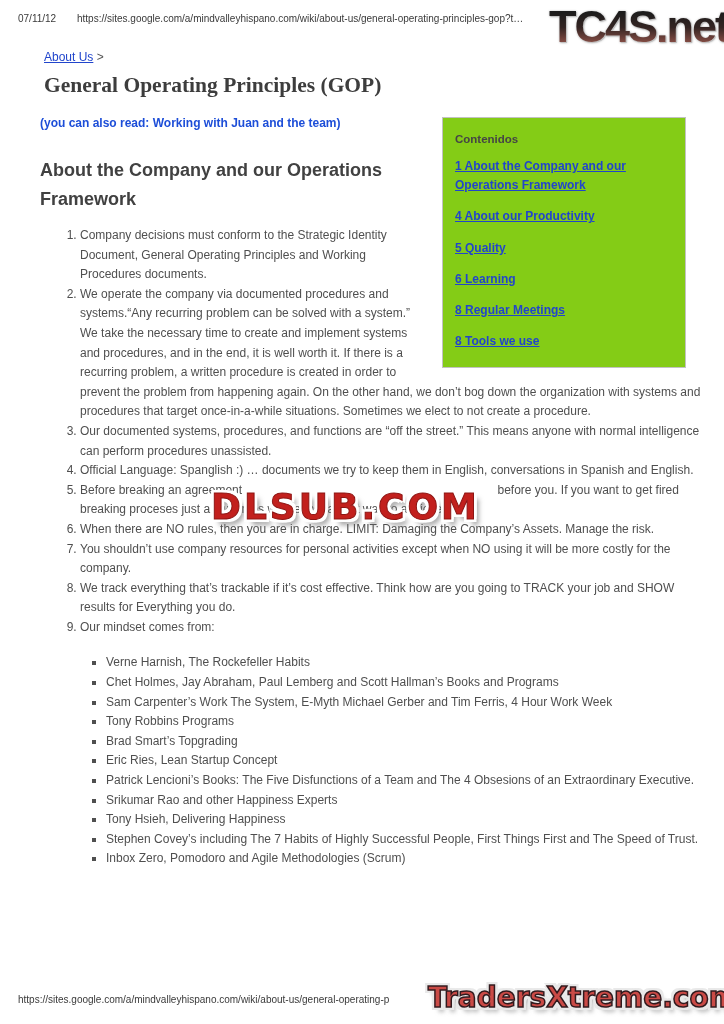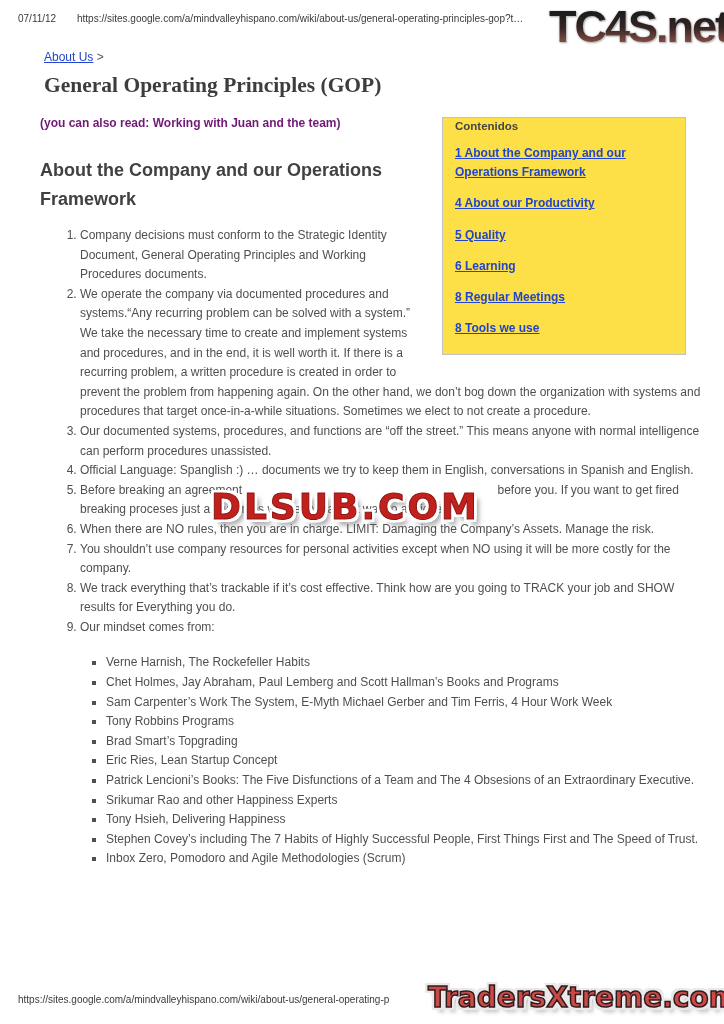"(you can also read: Working" .subtitle { color: #701a75 -> #1d4ed8 }
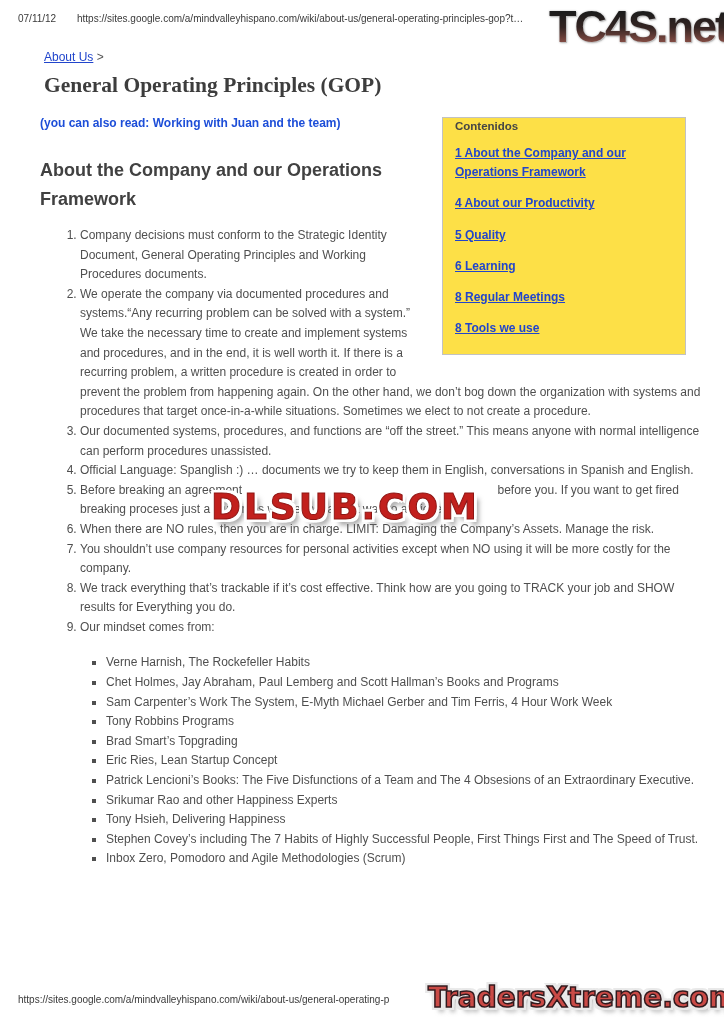"Contenidos" .toc { background: #fde047 -> #84cc16; padding: 2px 12px 16px 12px -> 15px 12px 16px 12px }
